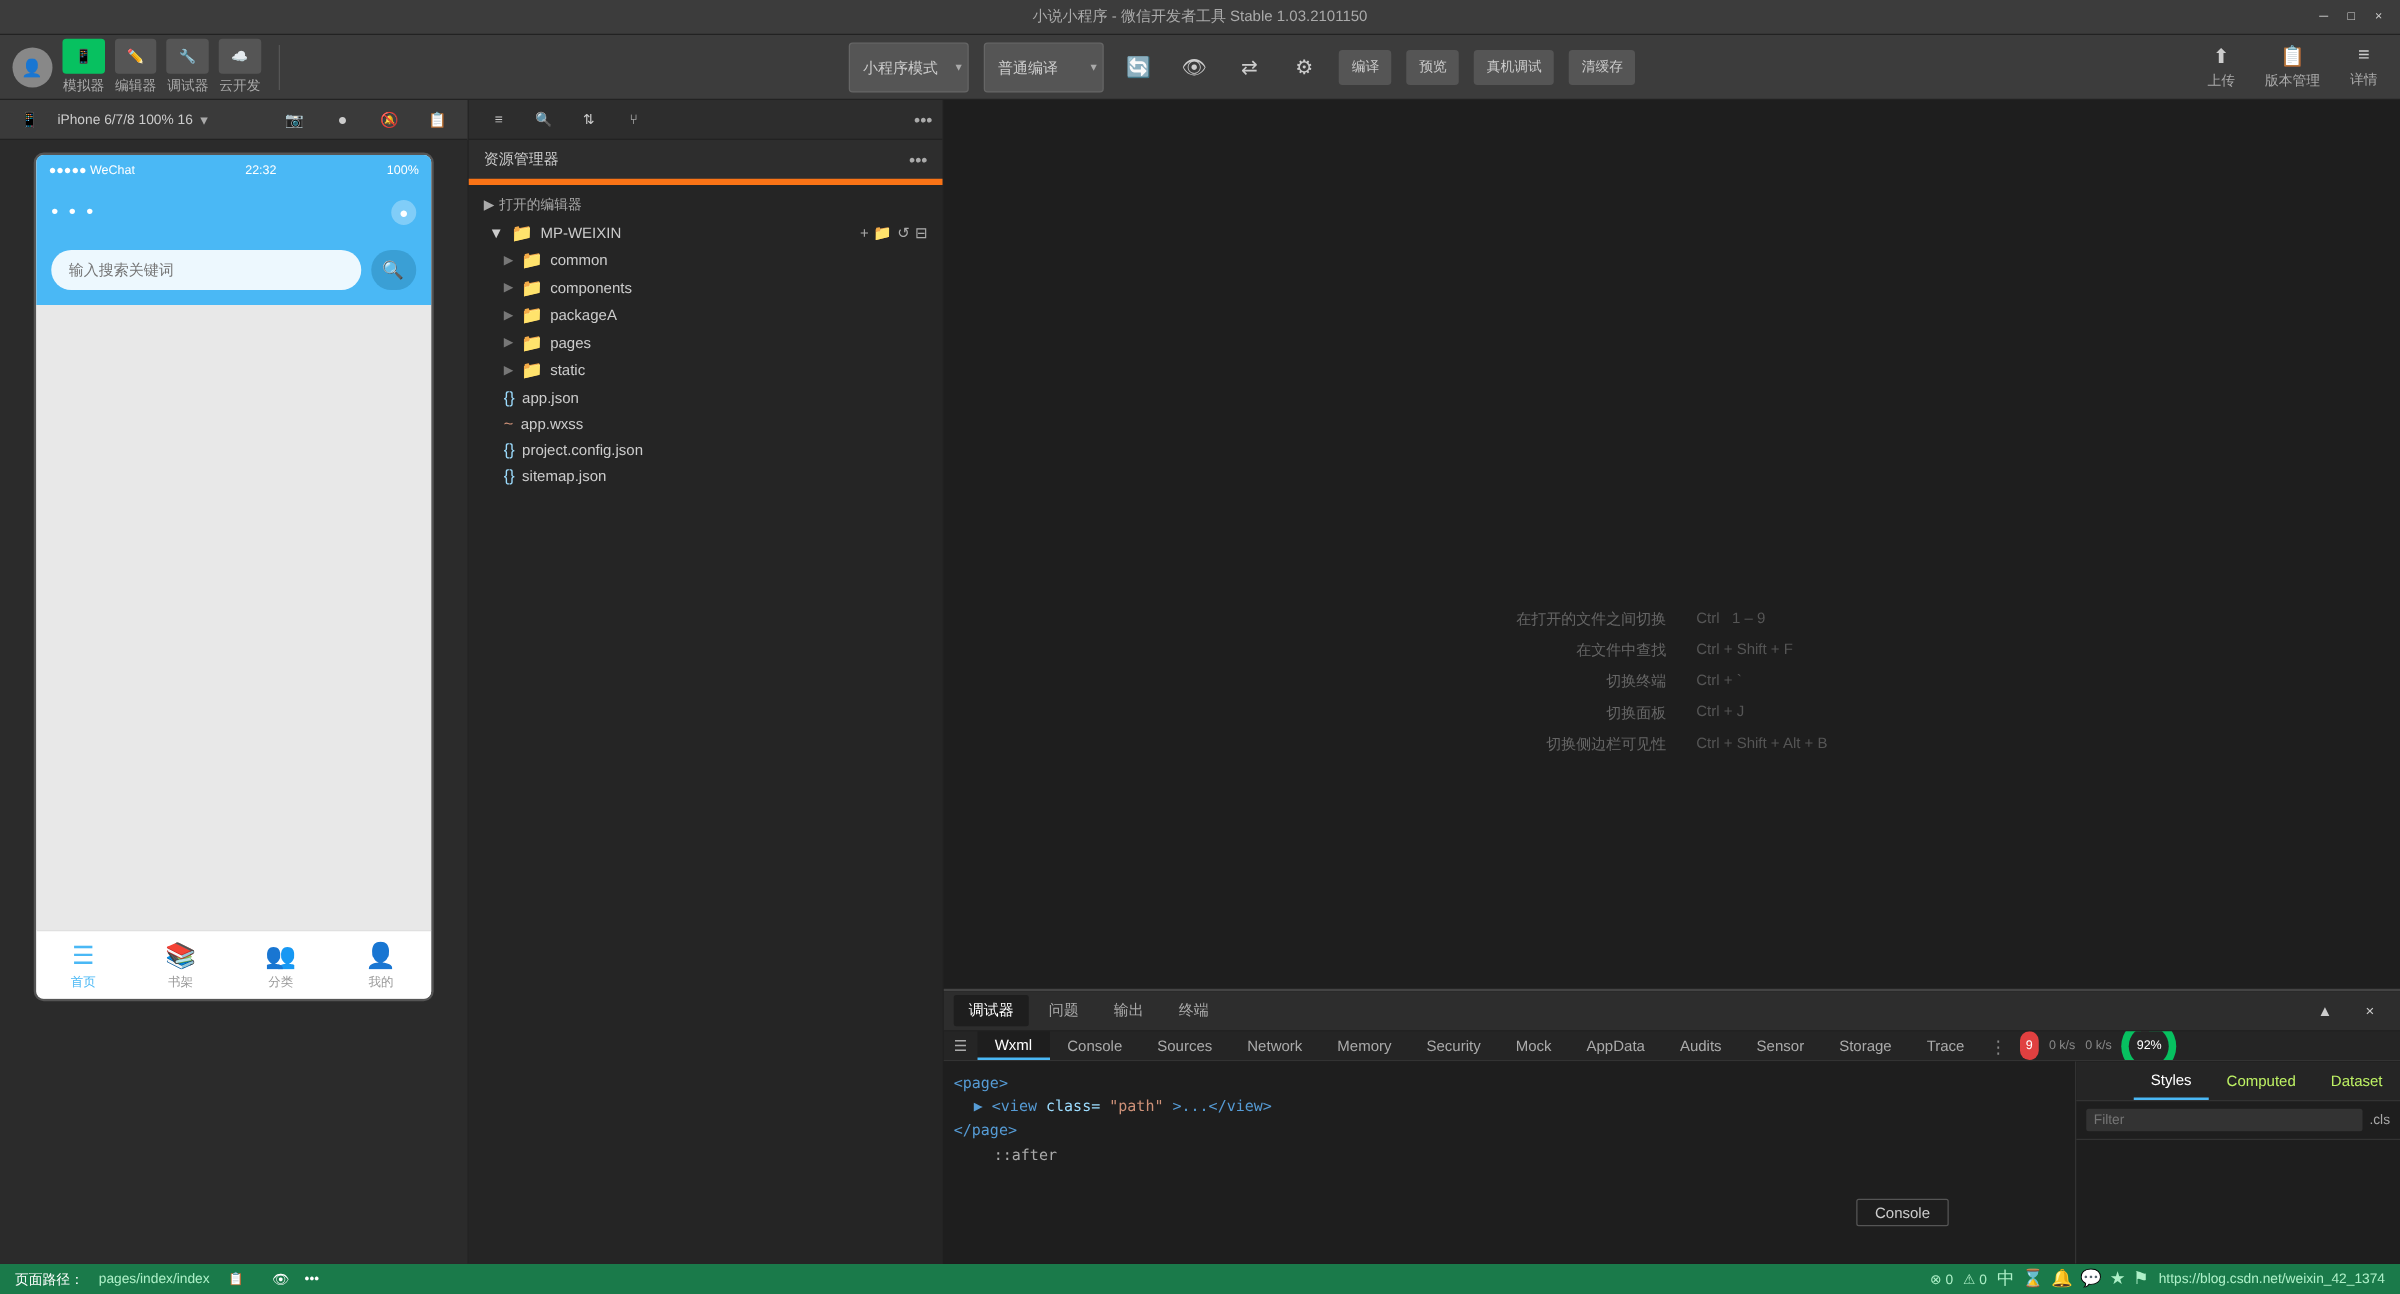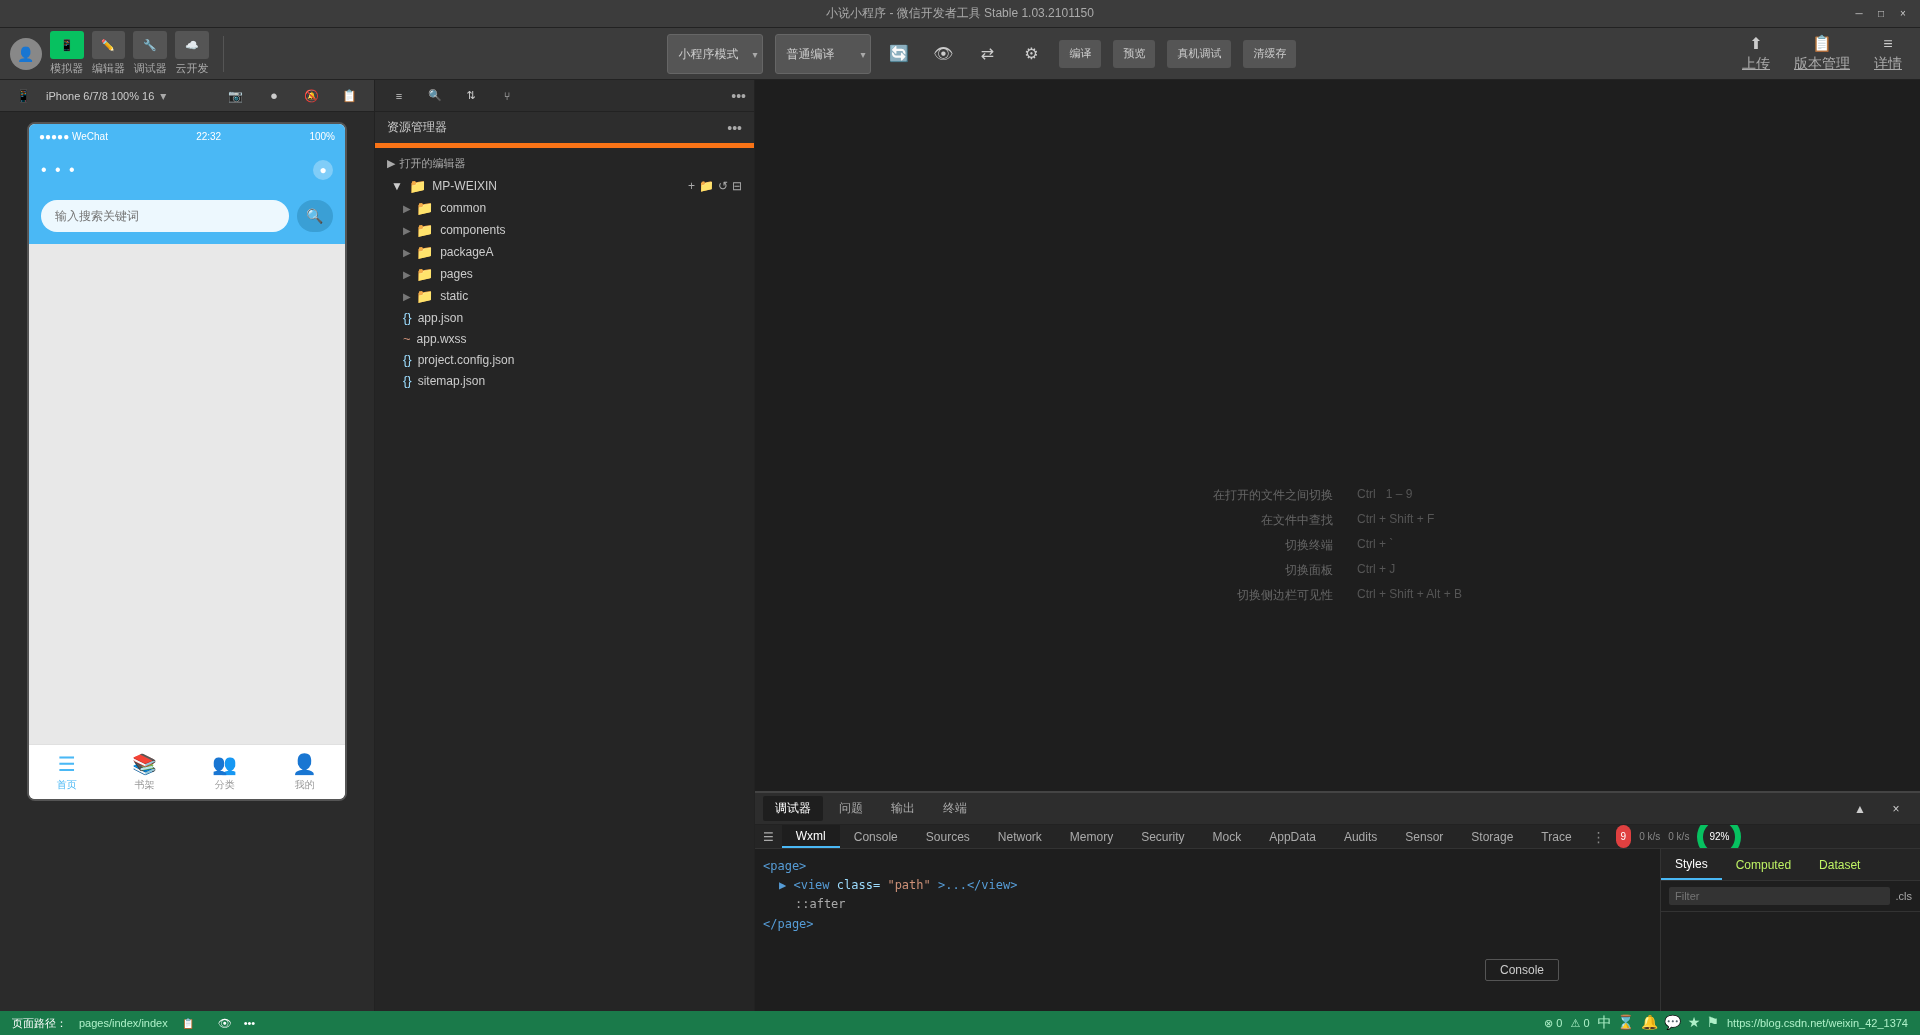"上传" .toolbar-right-btn .lbl { font-size: 14px -> 11px; text-decoration: underline -> none }
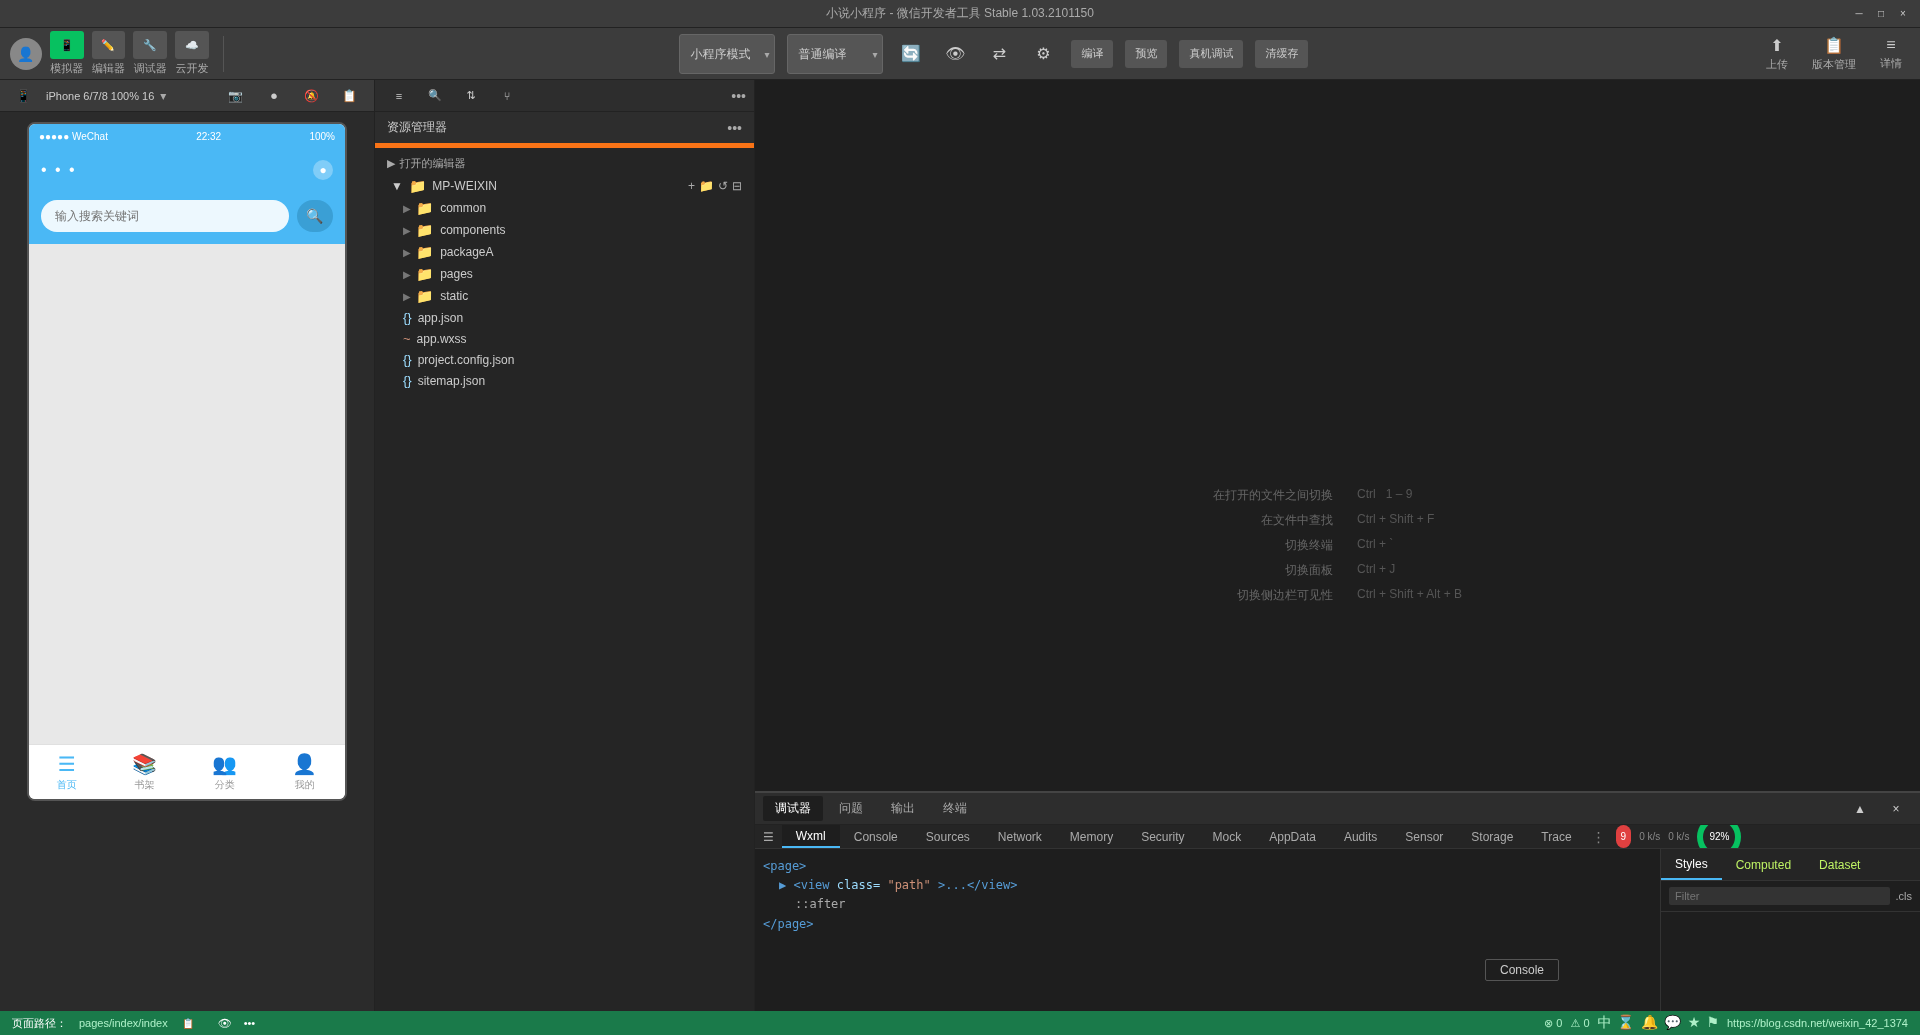"Styles" .styles-tabs { justify-content: none -> flex-end }
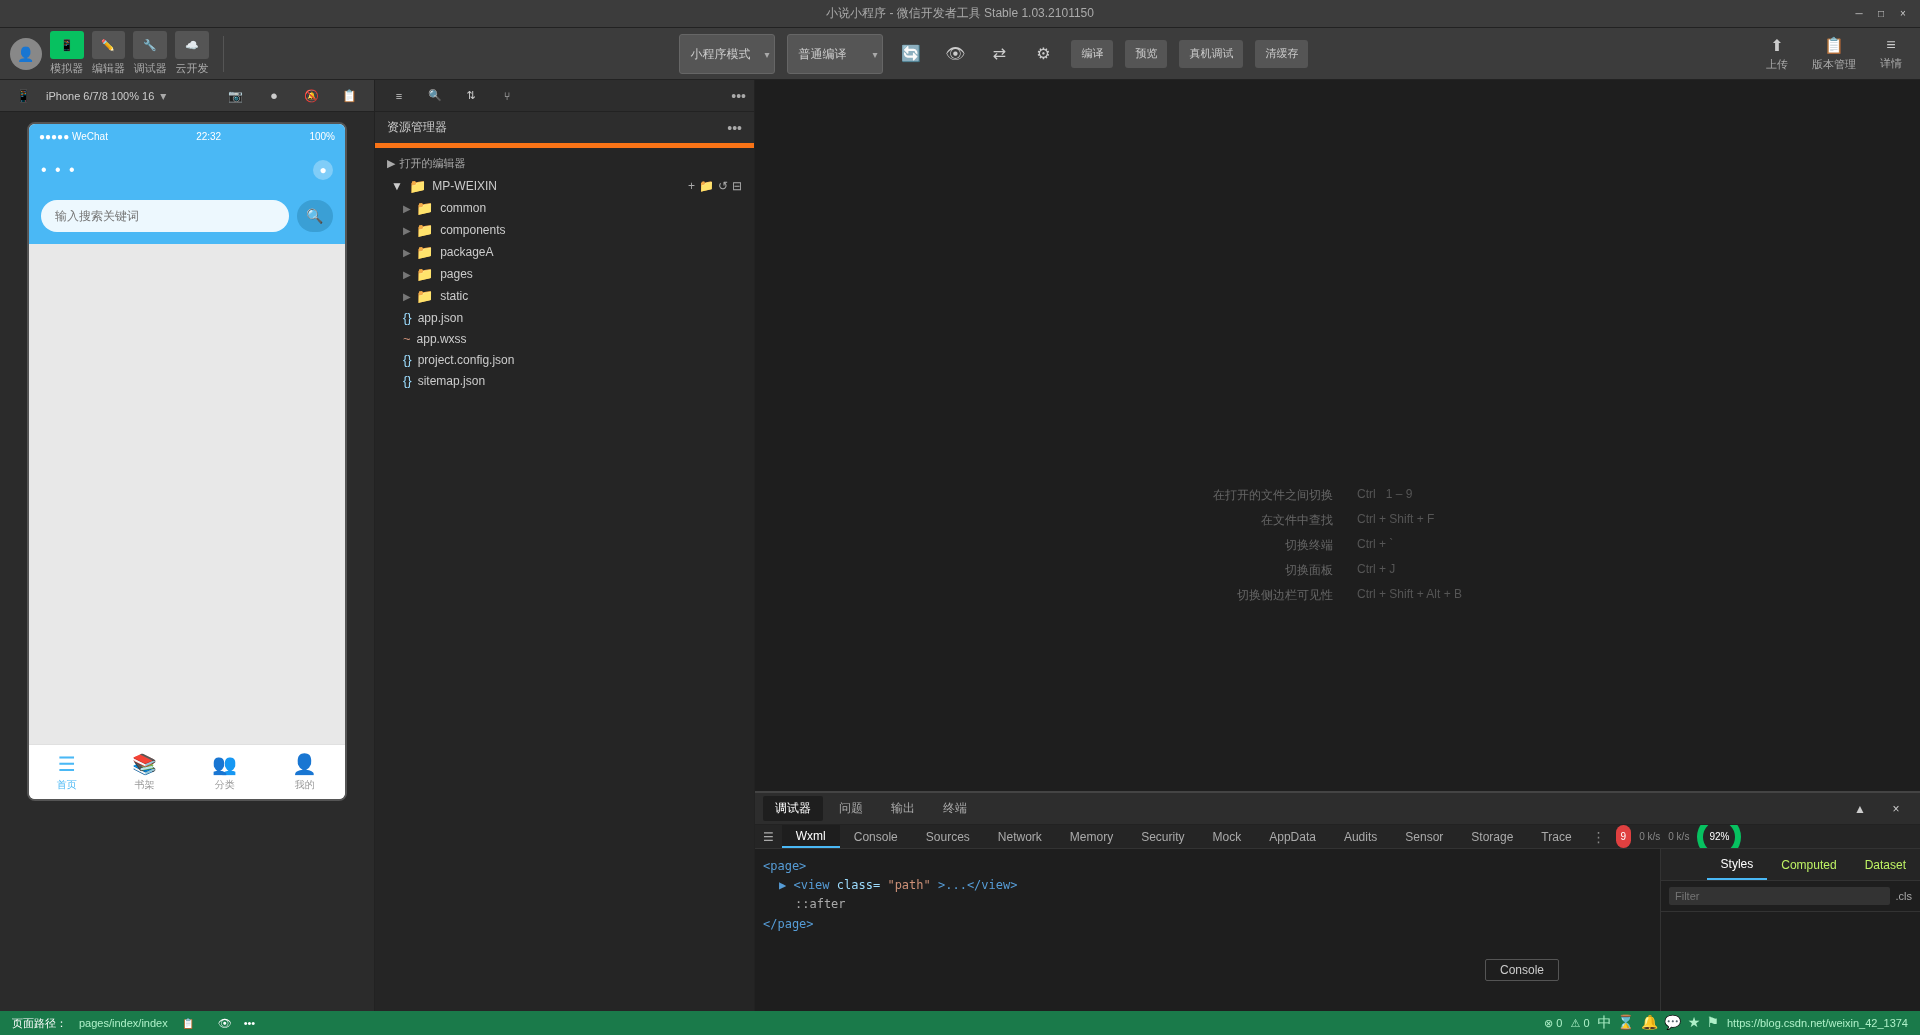"::after" div.code-line { order: before "</page>" -> after "</page>" }
